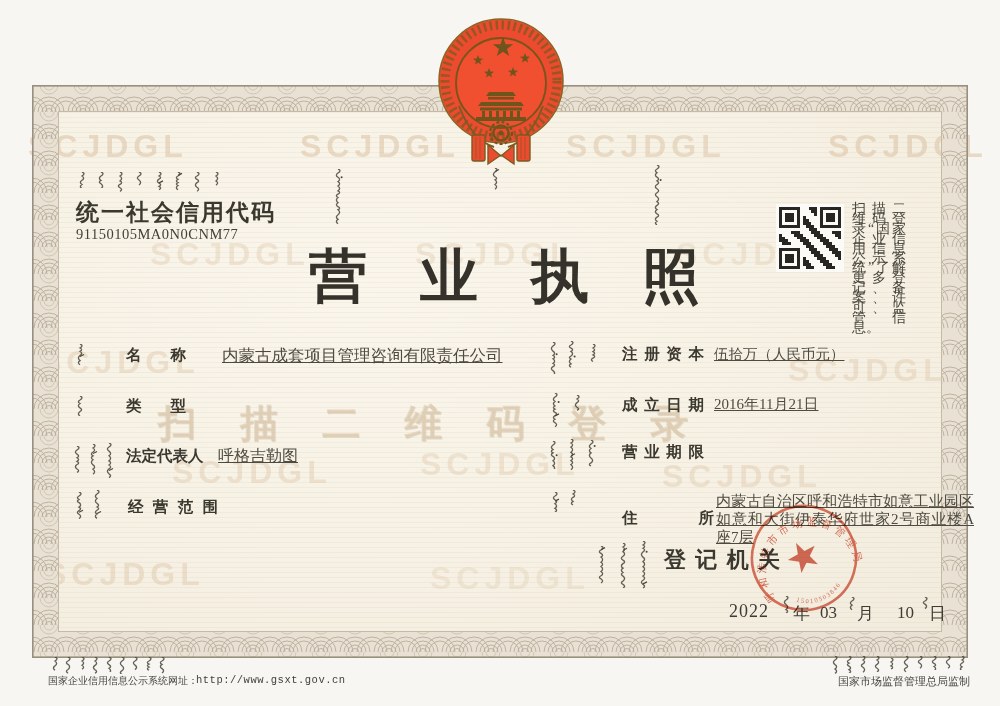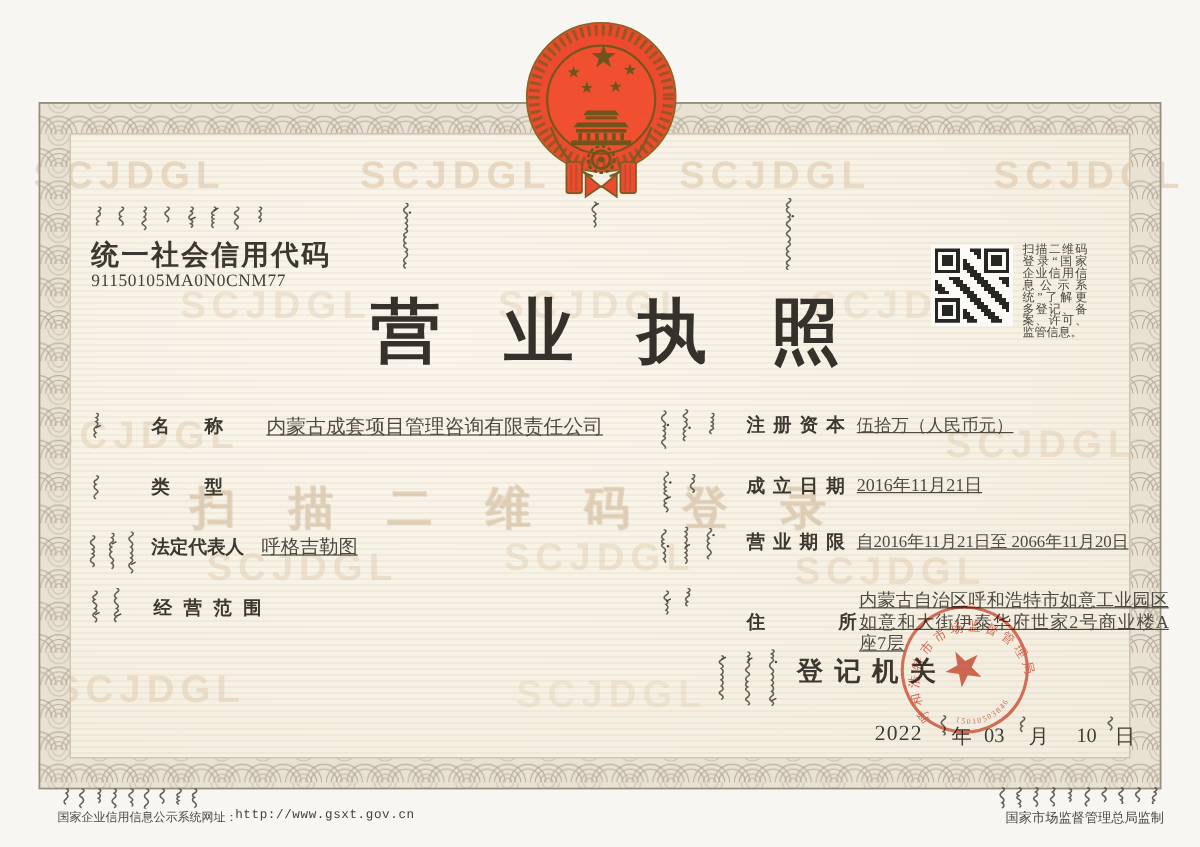"扫描二维码登录“国家企业信用信息公示系统”了解更多登记、备案、许可、监管信息。" .qrcap { font-size: 10px -> 14px }
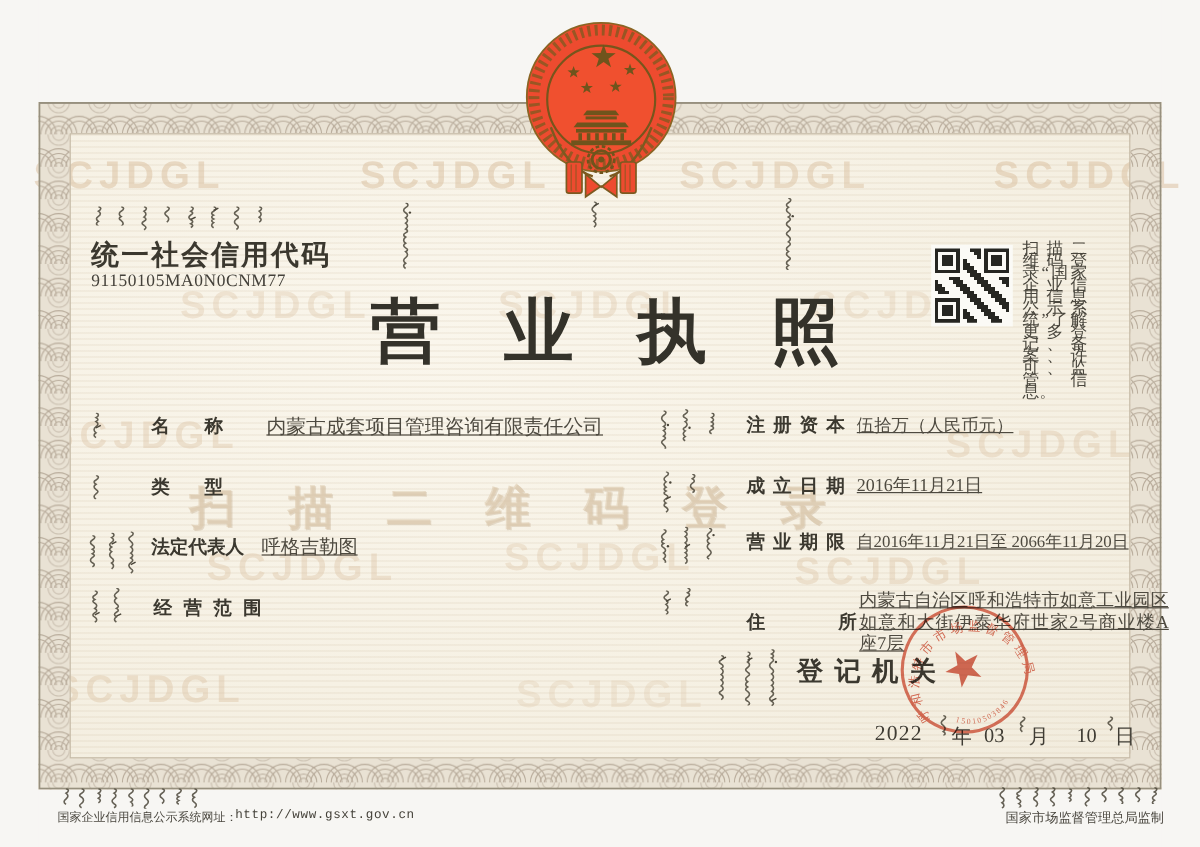"自2016年11月21日至 2066年11月20日" div.abs { html: <div>自2016年11月21日至 2066年11月20日</div> -> none }
